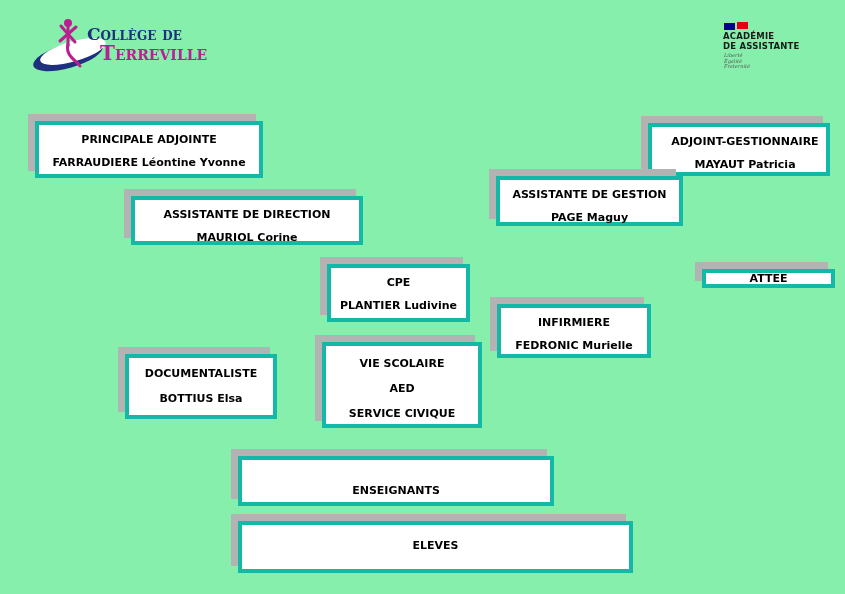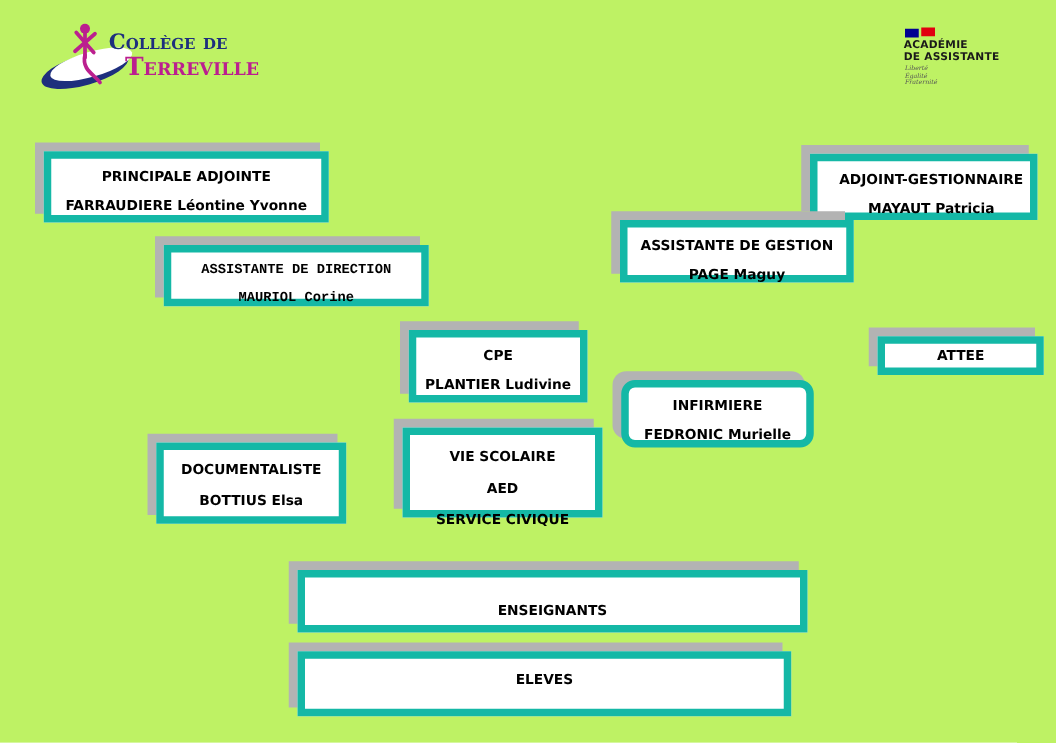"Collège de" .page { background: #bef264 -> #86efac }
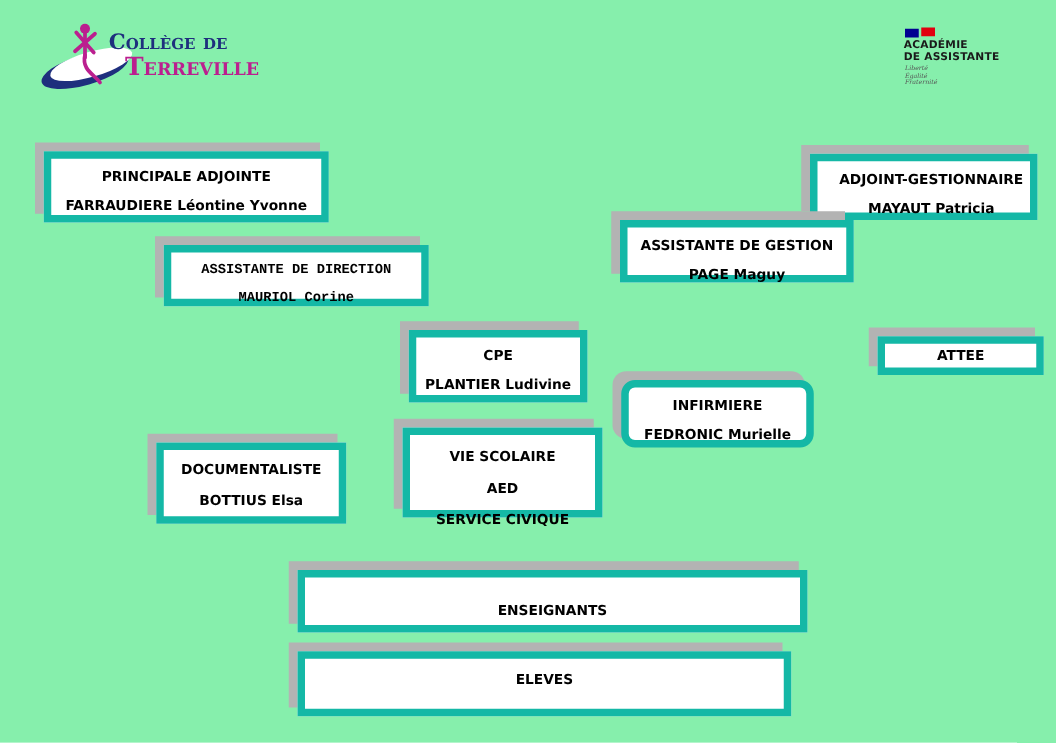"PRINCIPALE ADJOINTE" .box { border: 6px solid #14b8a6 -> 4px solid #14b8a6 }
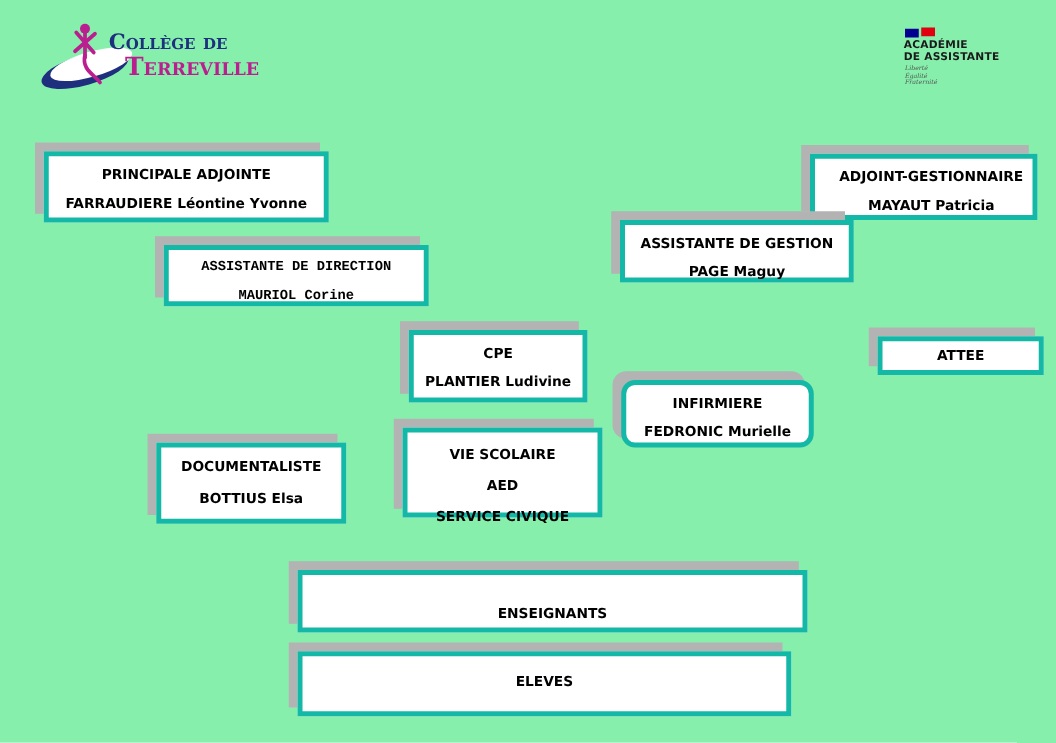"ASSISTANTE DE DIRECTION" .b-assist-dir { font-family: Liberation Mono, monospace -> none; width: 212px -> 232px }
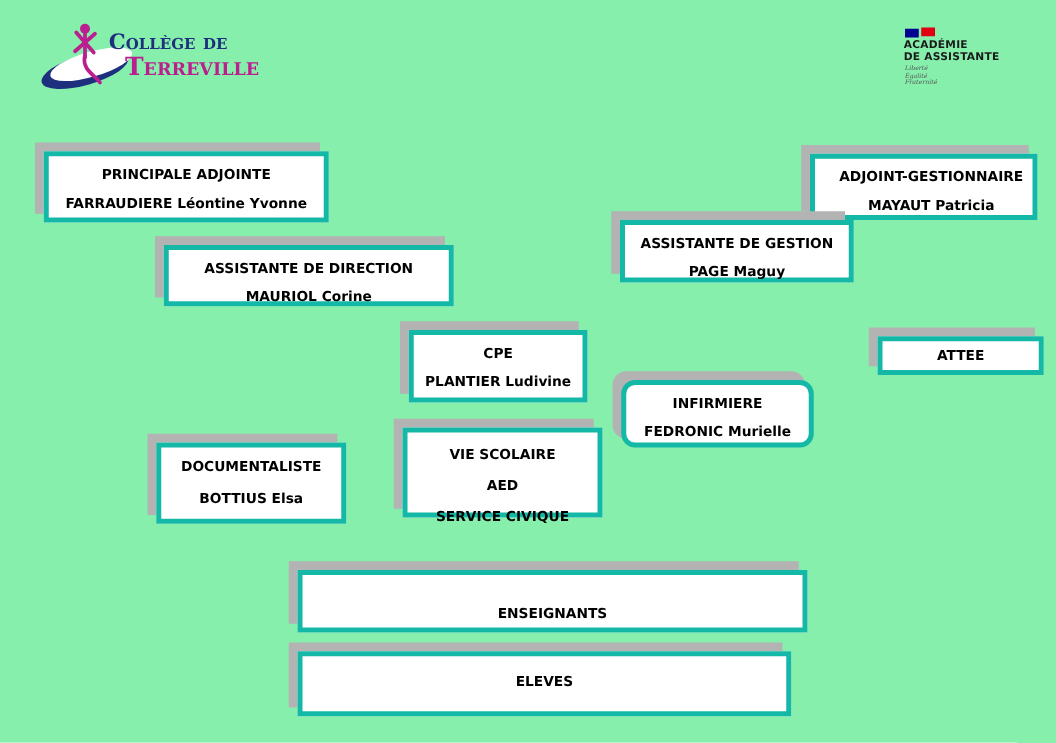"ATTEE" .b-attee { height: 31px -> 19px }
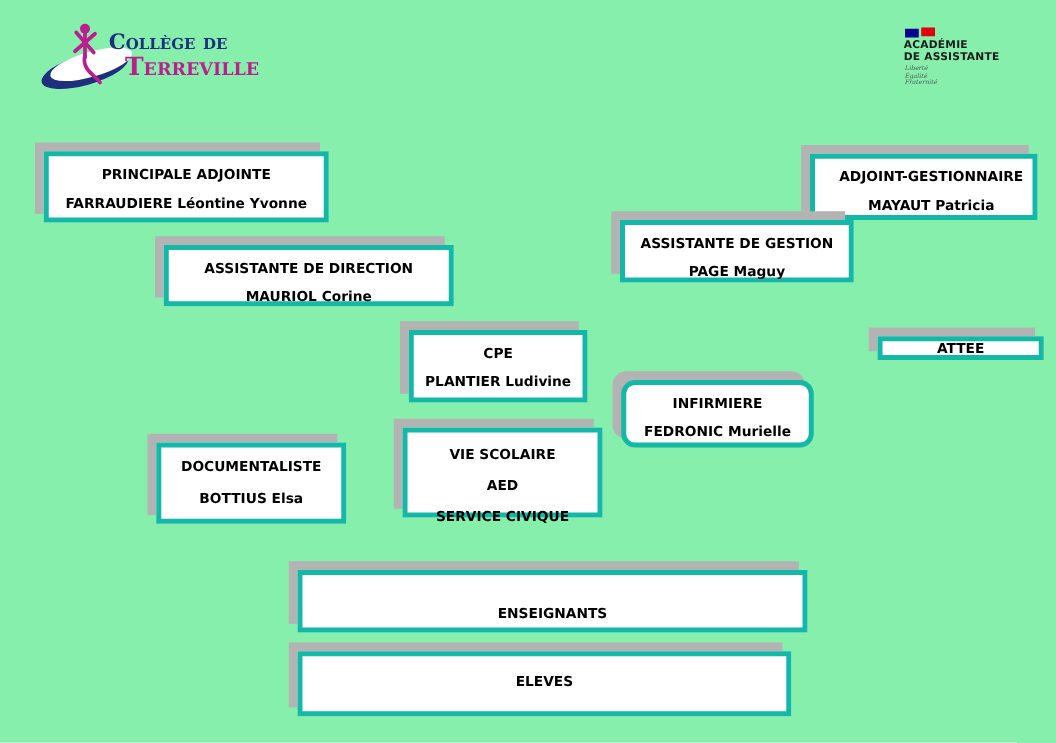"INFIRMIERE" .b-infirmiere { border-radius: 11px -> none }
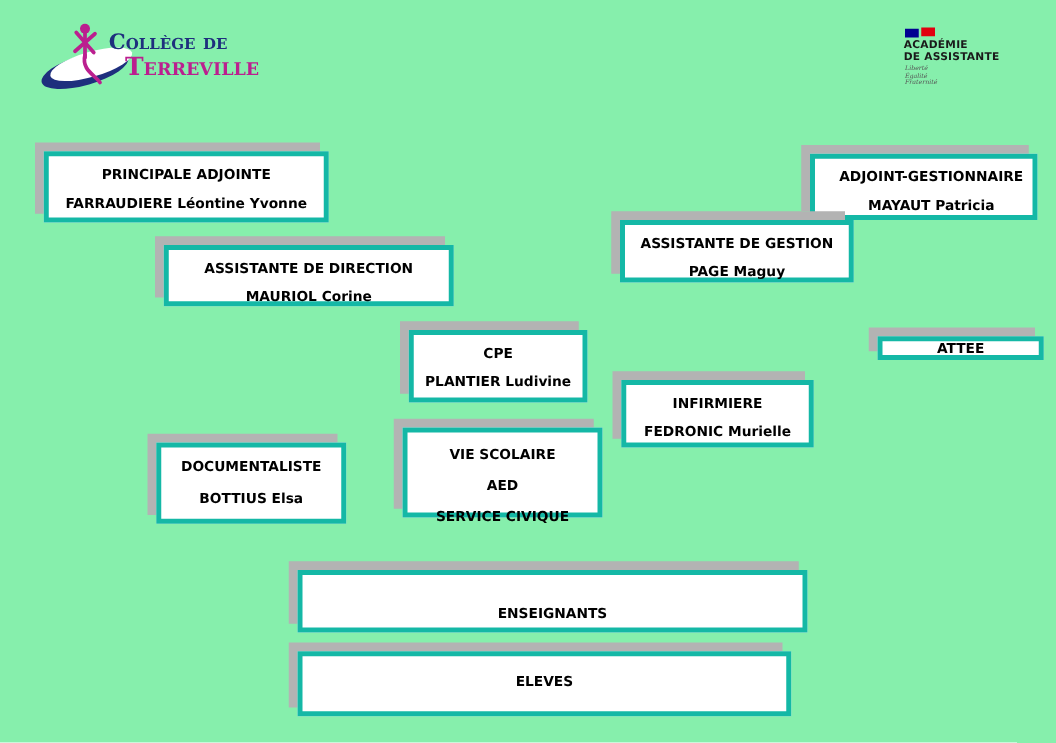"VIE SCOLAIRE" .b-vie-scolaire { height: 72px -> 86px }
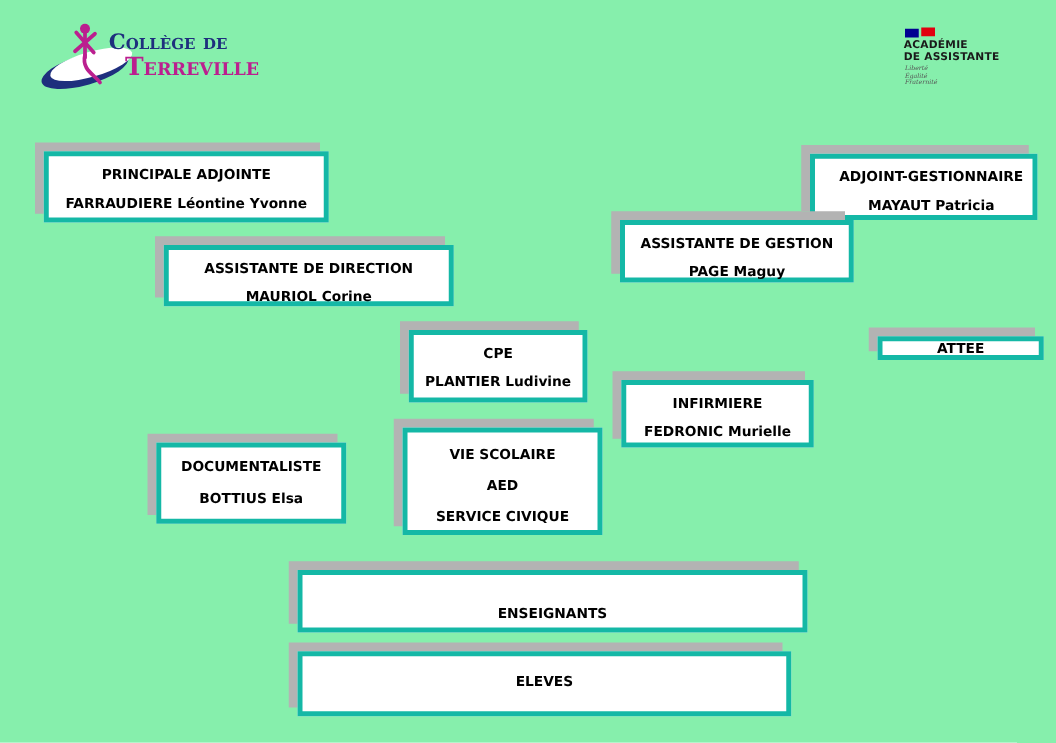"ENSEIGNANTS" .b-enseignants { width: 408px -> 316px }
